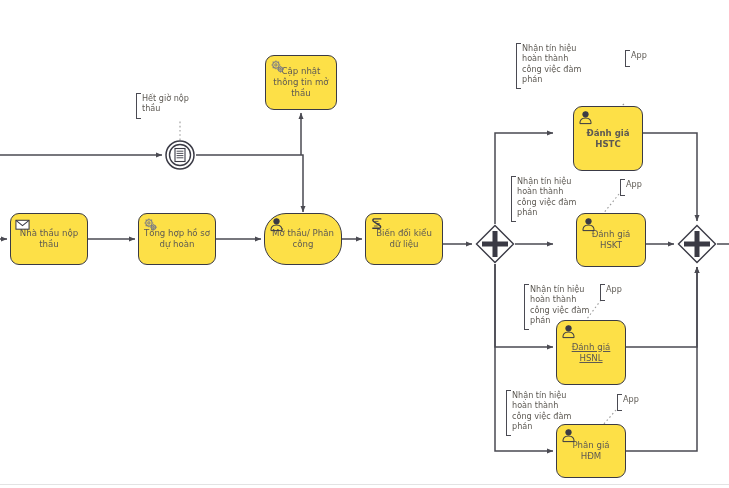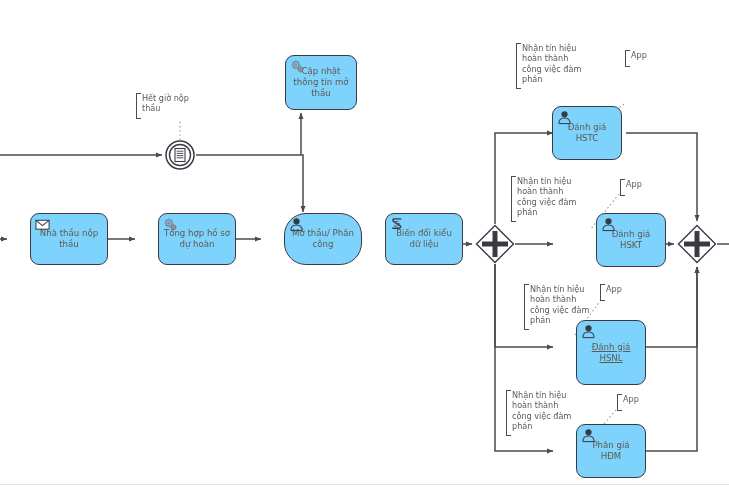"Cập nhật thông tin mở" .task { background: #7dd3fc -> #fde047; margin-left: 20px -> none }
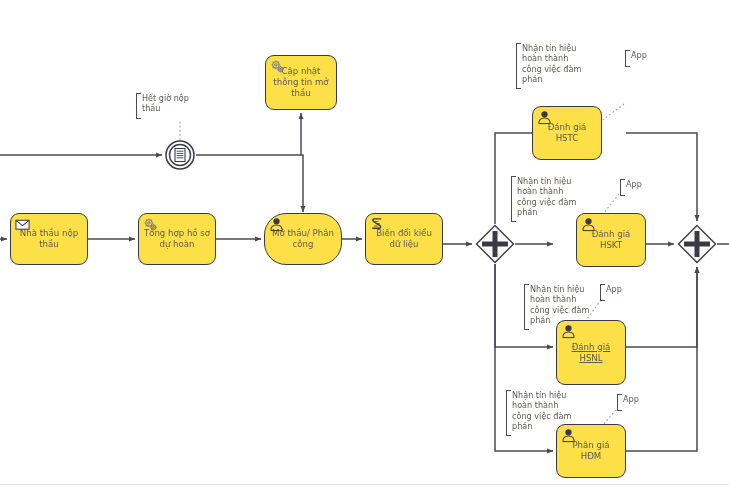"Đánh giá HSTC" div.task { font-weight: none -> bold; height: 54px -> 65px; left: 532px -> 573px }
